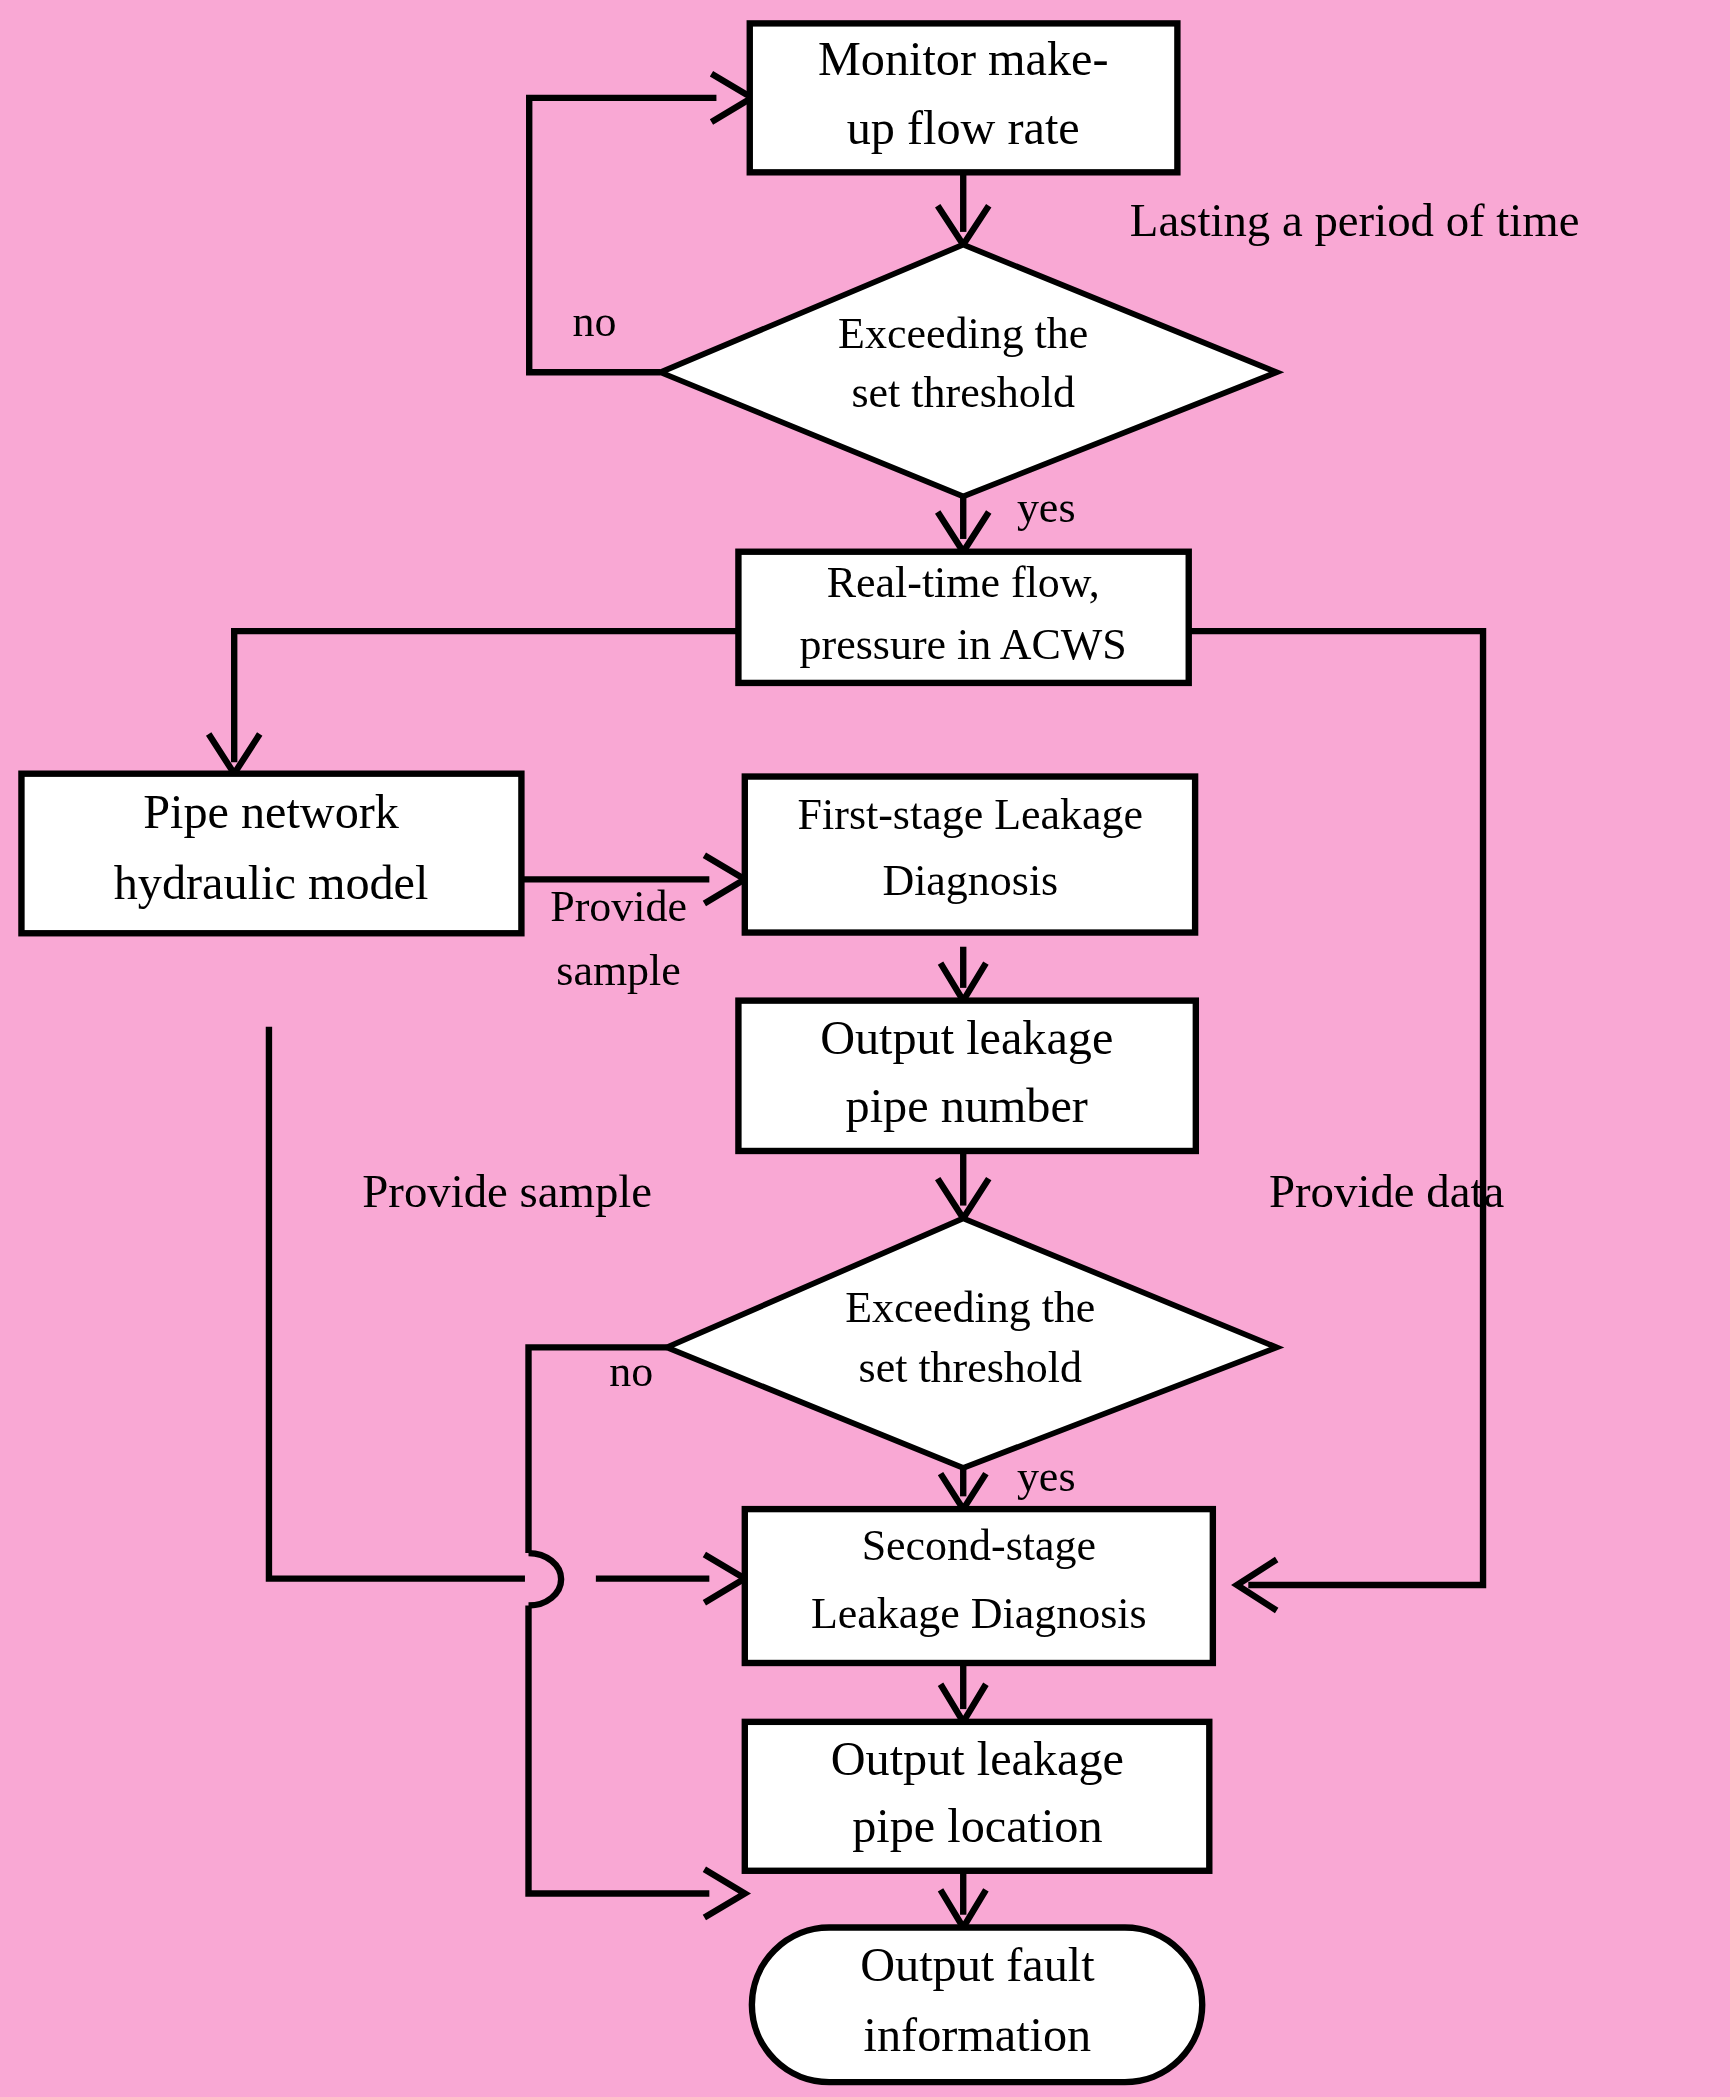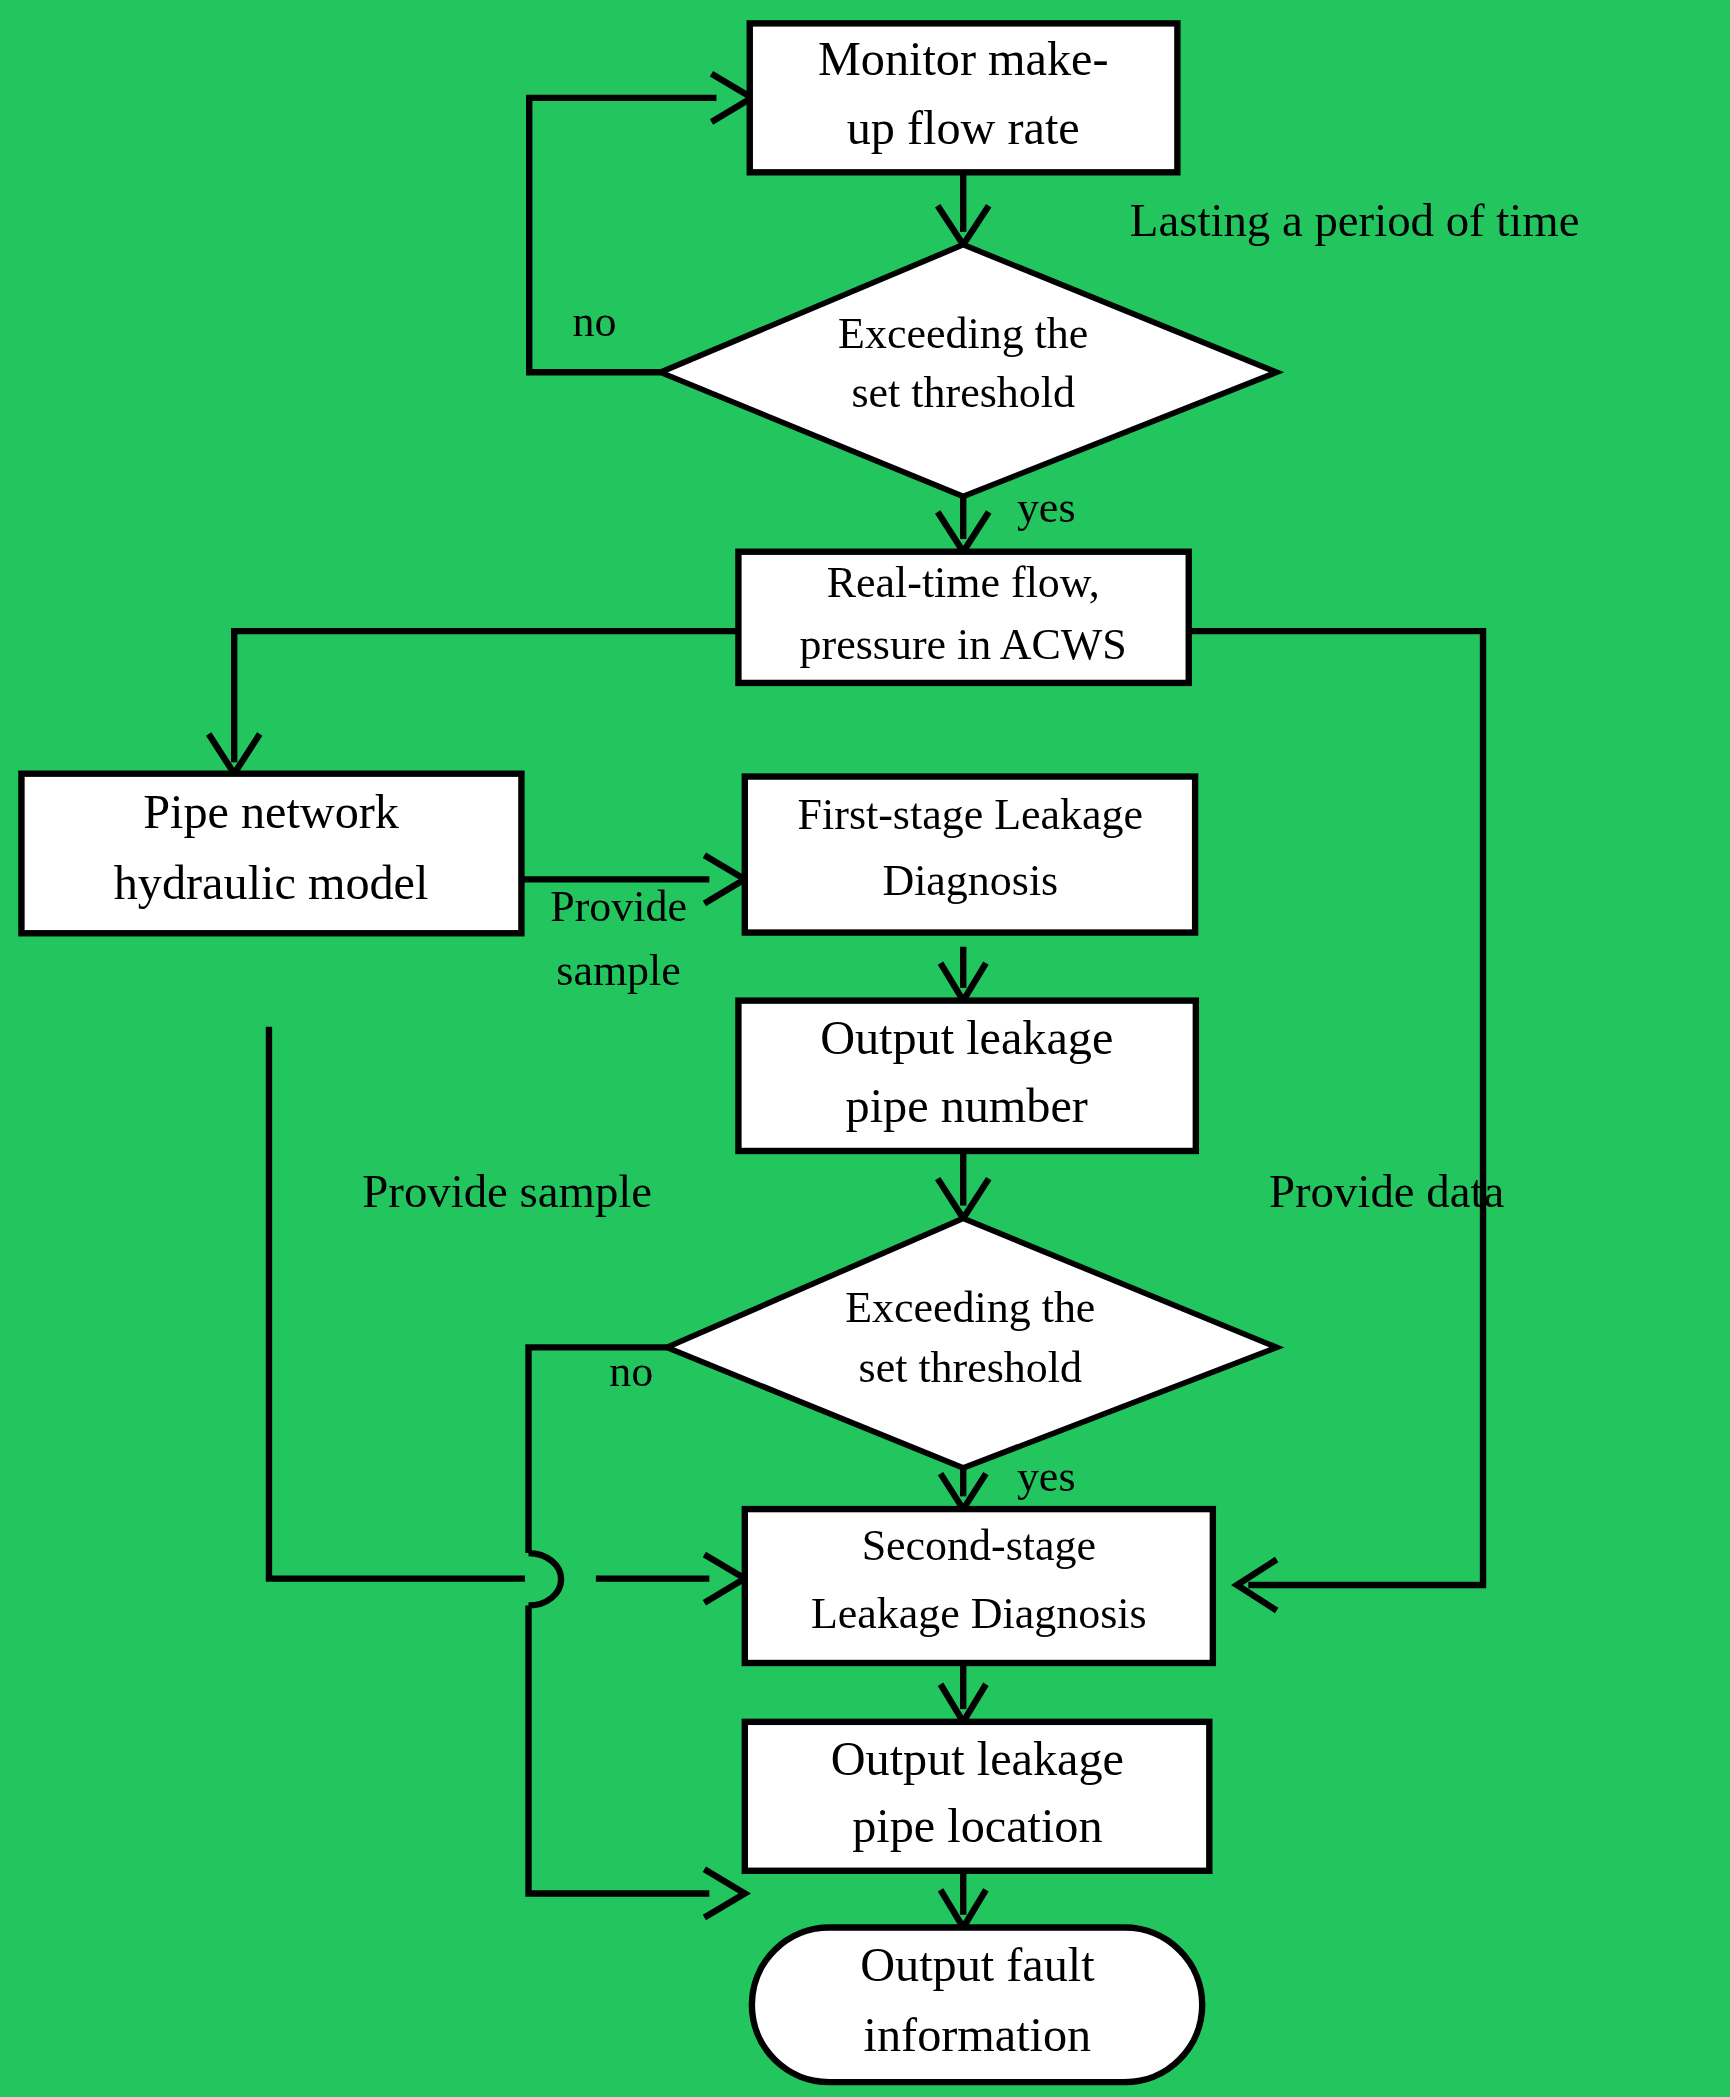"Monitor make-" #flowchart-root { background: #22c55e -> #f9a8d4 }
